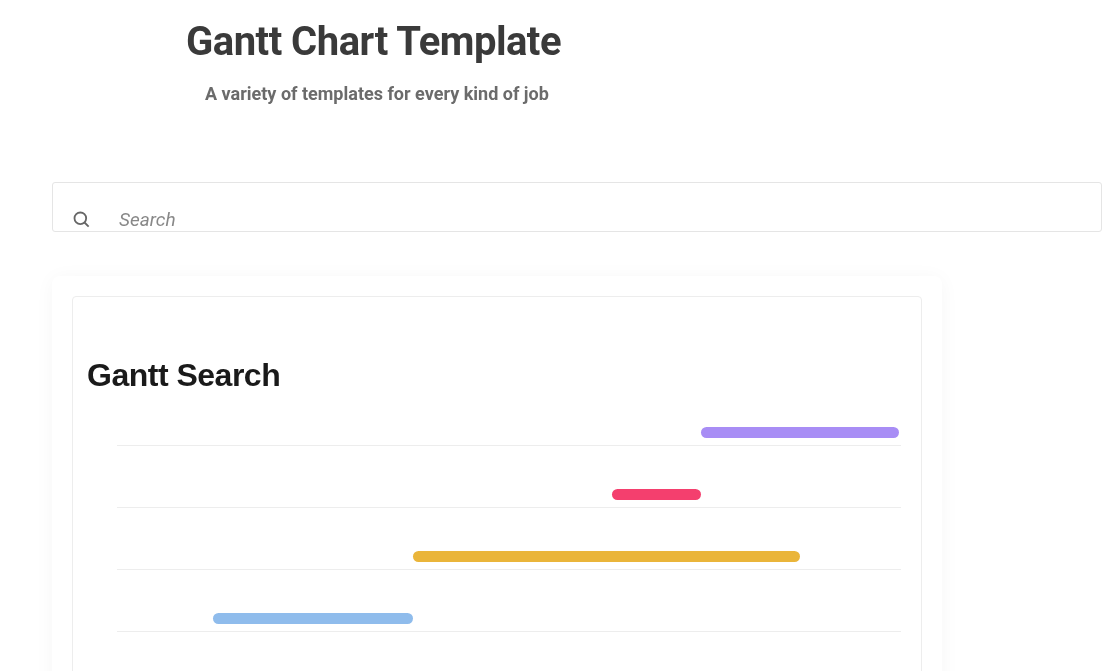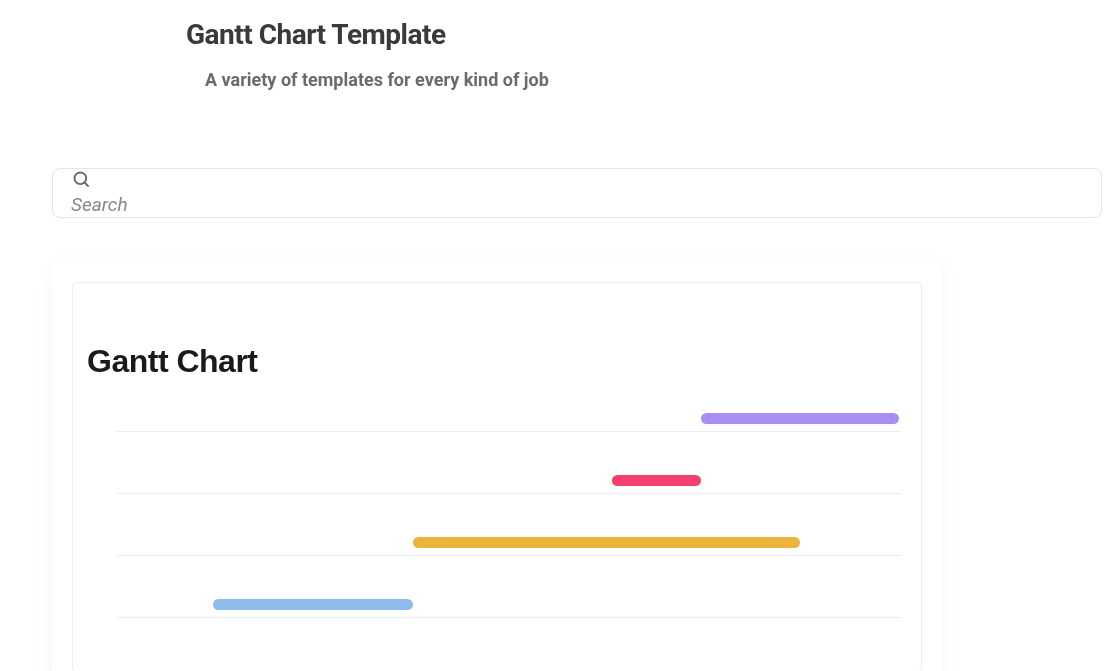"Gantt Chart Template" .page-title { font-size: 28px -> 40px }
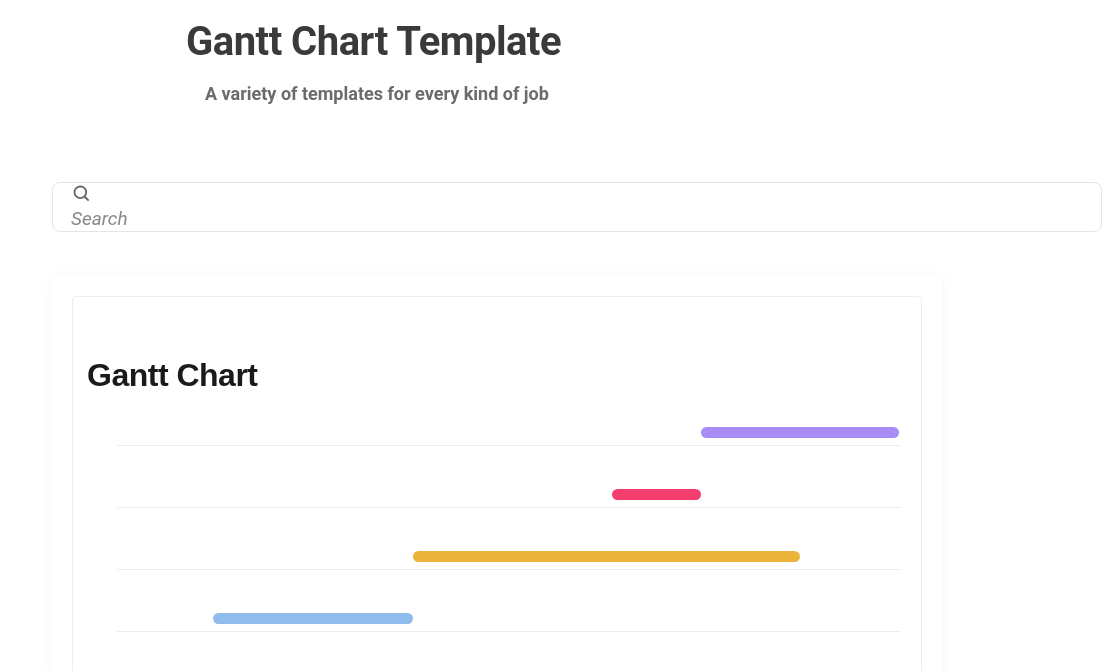"Search" .search-container { align-items: flex-start -> flex-end; border-radius: 8px -> 3px; flex-direction: column -> none }
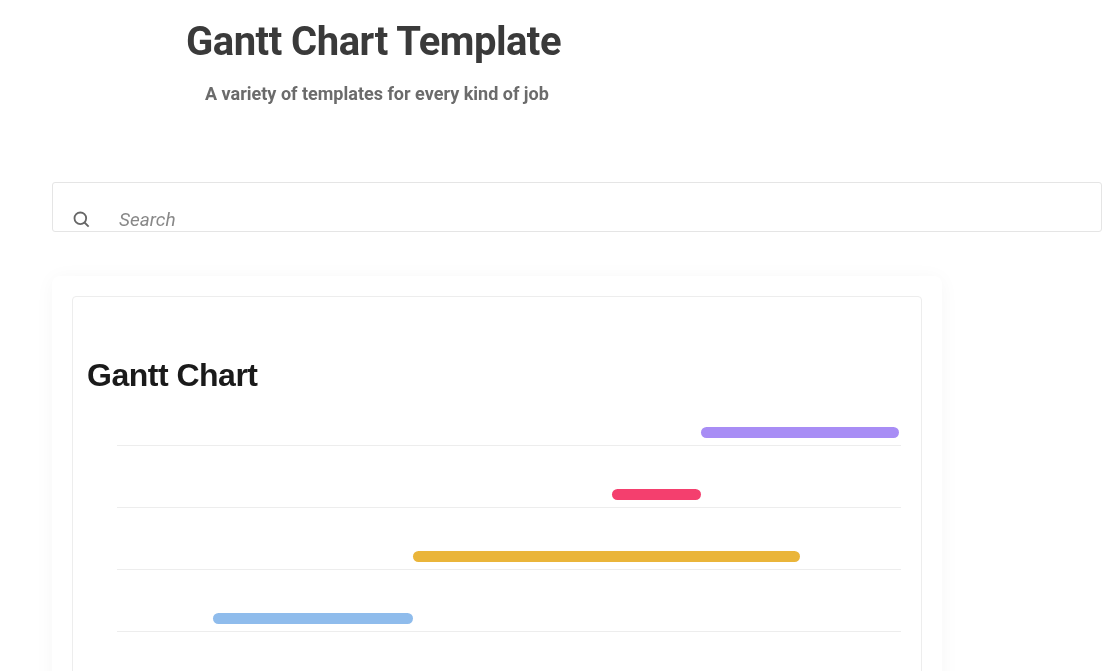"Gantt Chart" div.gantt-title { text: Chart -> Search }
